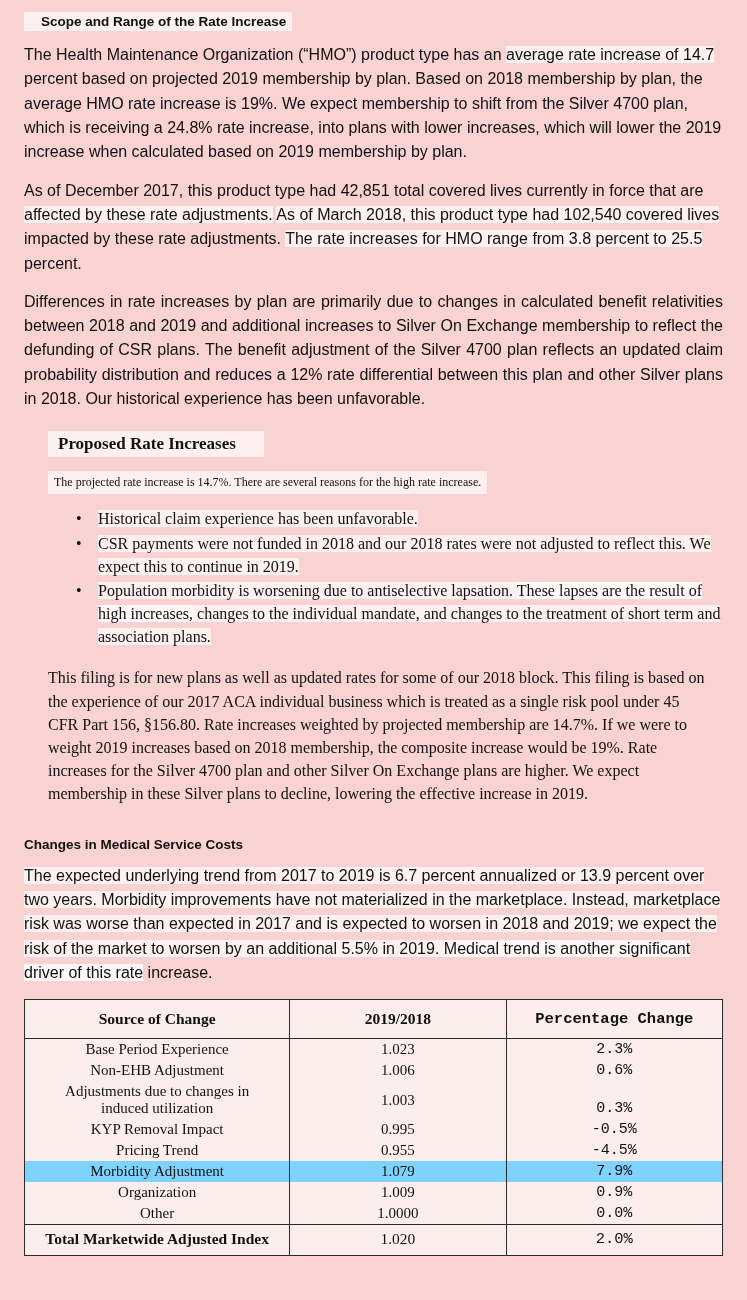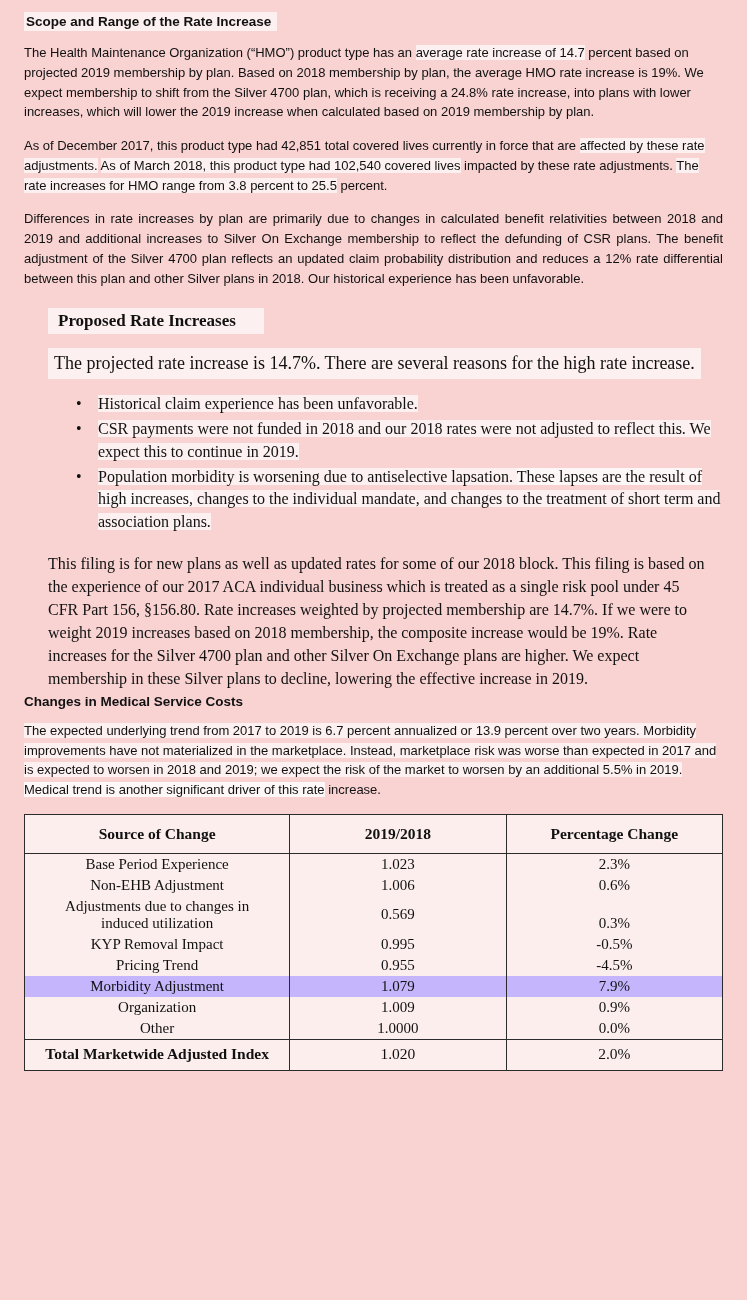"Scope and Range of the" h2.section-head { padding: 2px 6px 2px 2px -> 2px 6px 2px 17px }
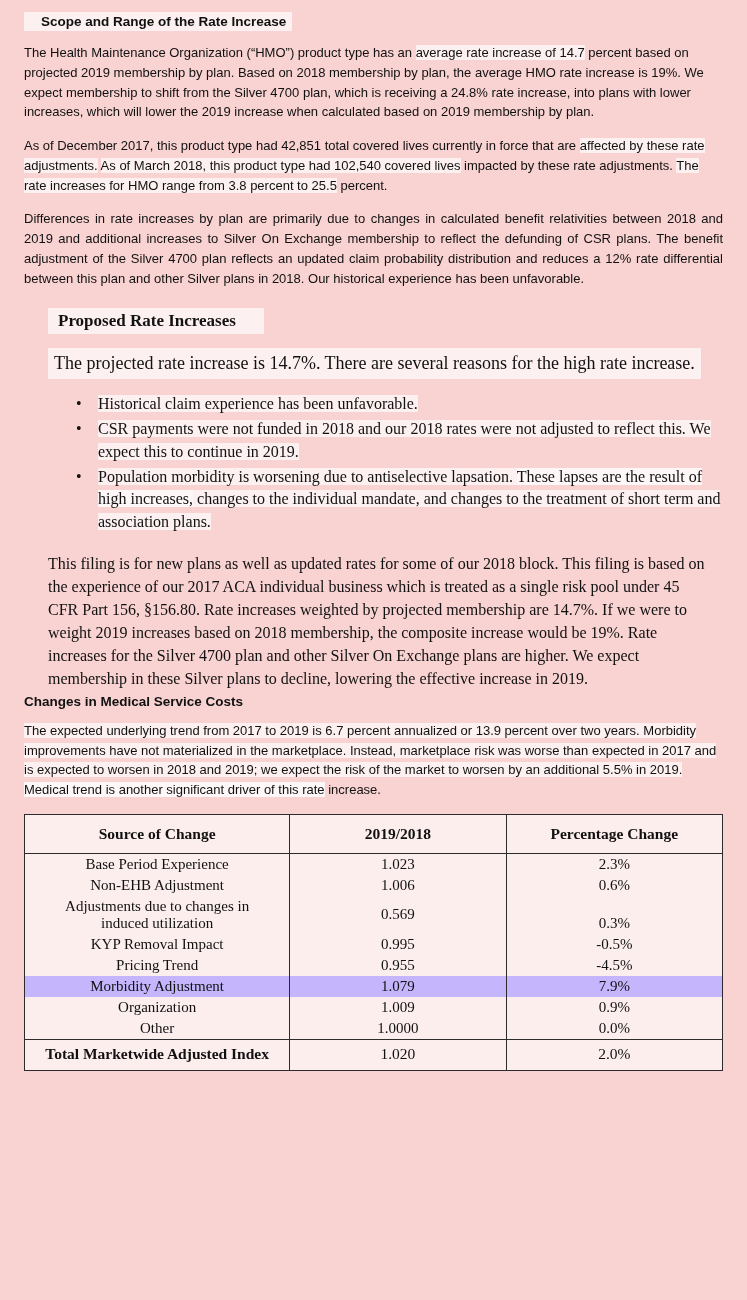"The Health Maintenance Organization" p.sans { font-size: 13px -> 16px }
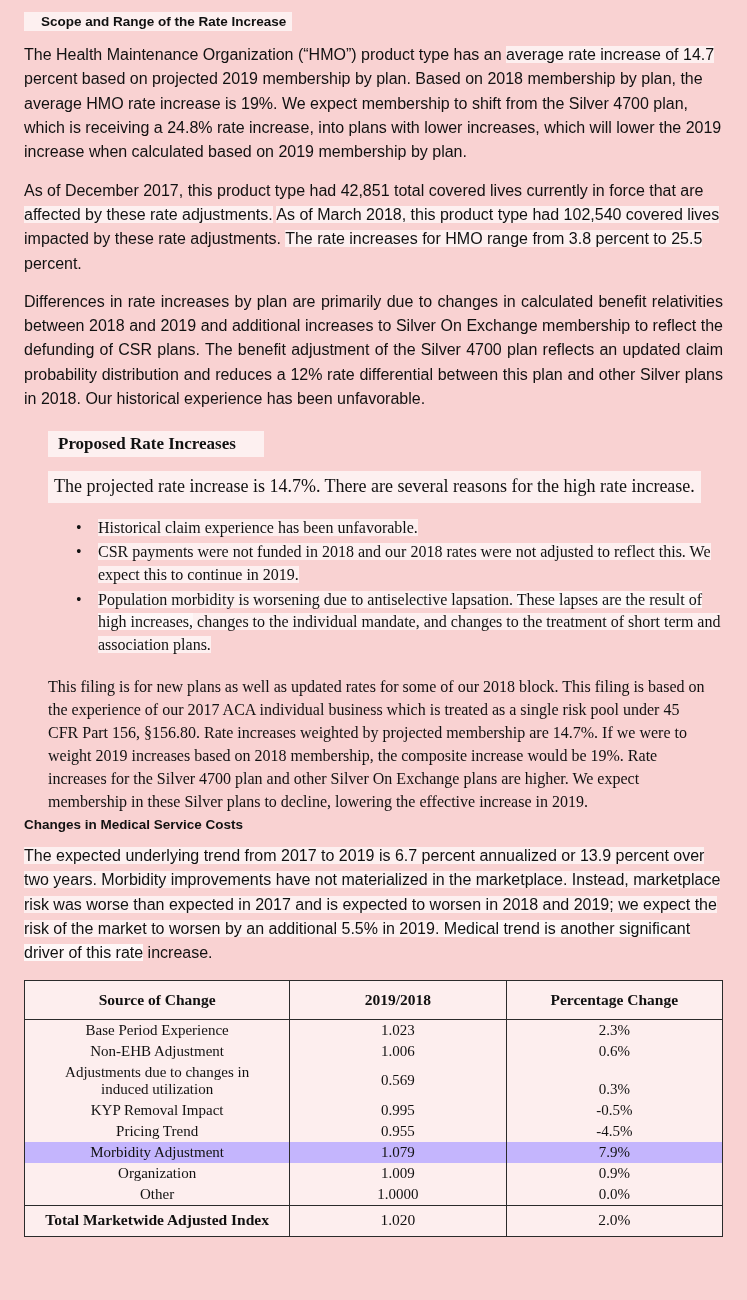"The projected rate increase is" .lead-line { font-size: 18px -> 12px }
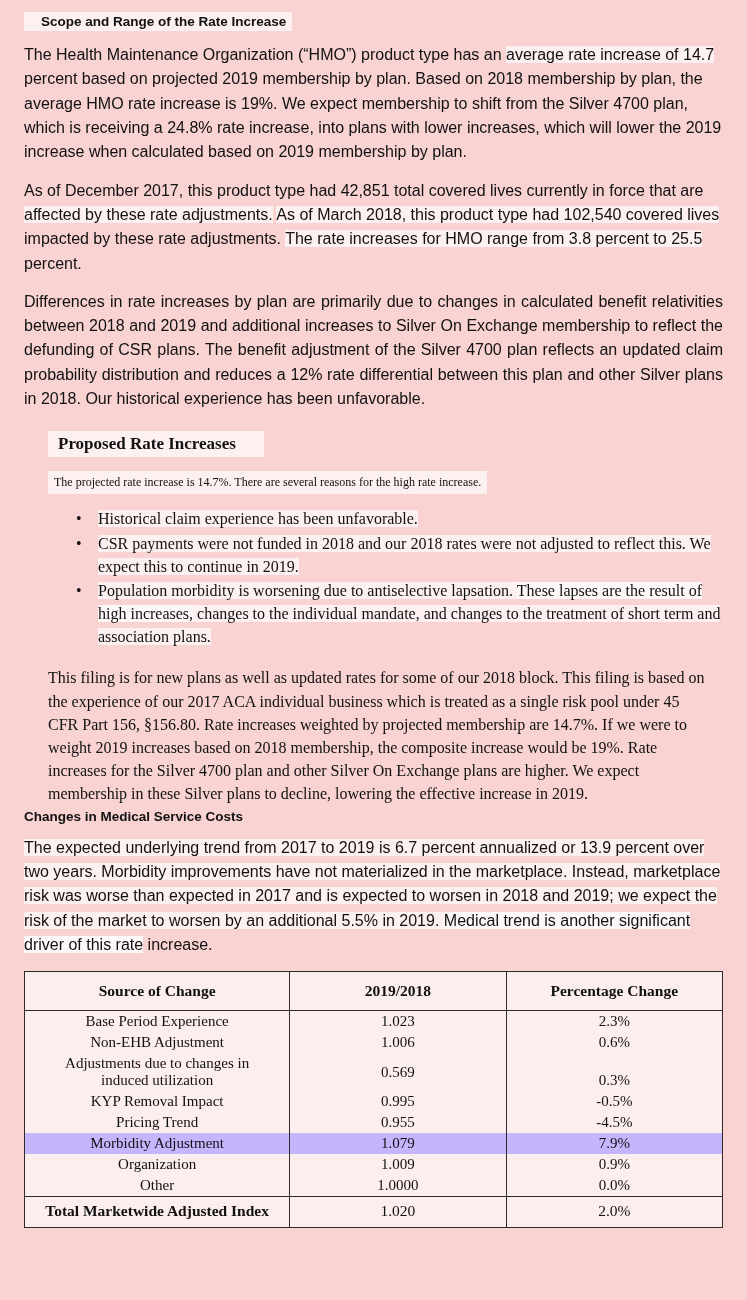"This filing is for new" .filing-para { margin: 0 0 2px 0 -> 0 0 30px 0 }
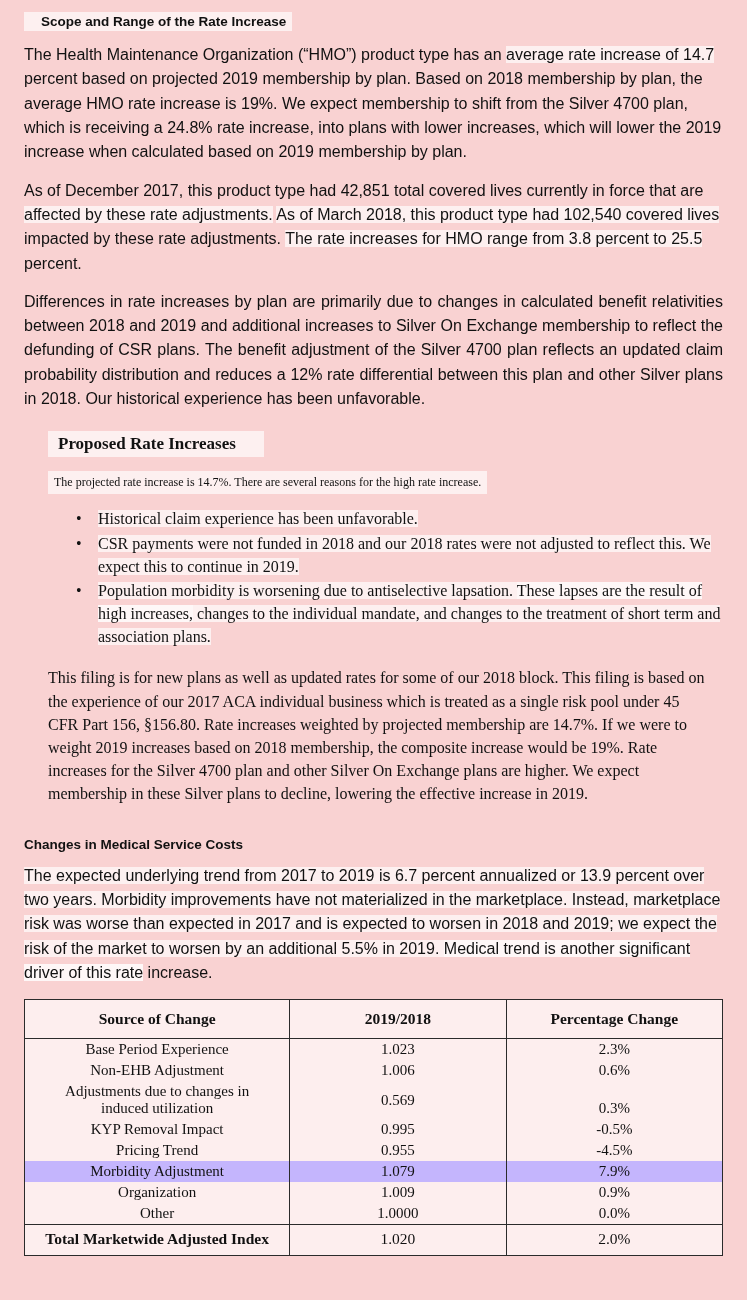"Percentage Change" .col-right { font-family: none -> Liberation Mono, monospace }
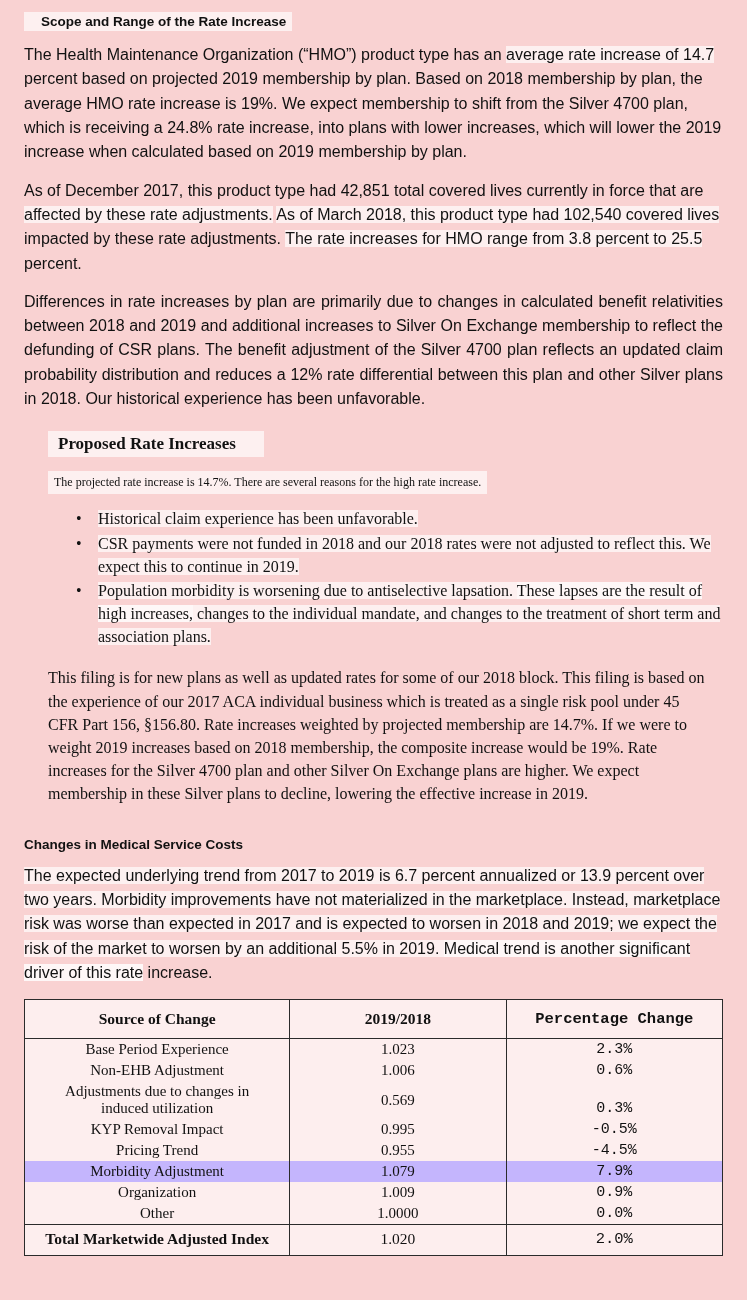"0.569" td.col-mid { text: 0.569 -> 1.003 }
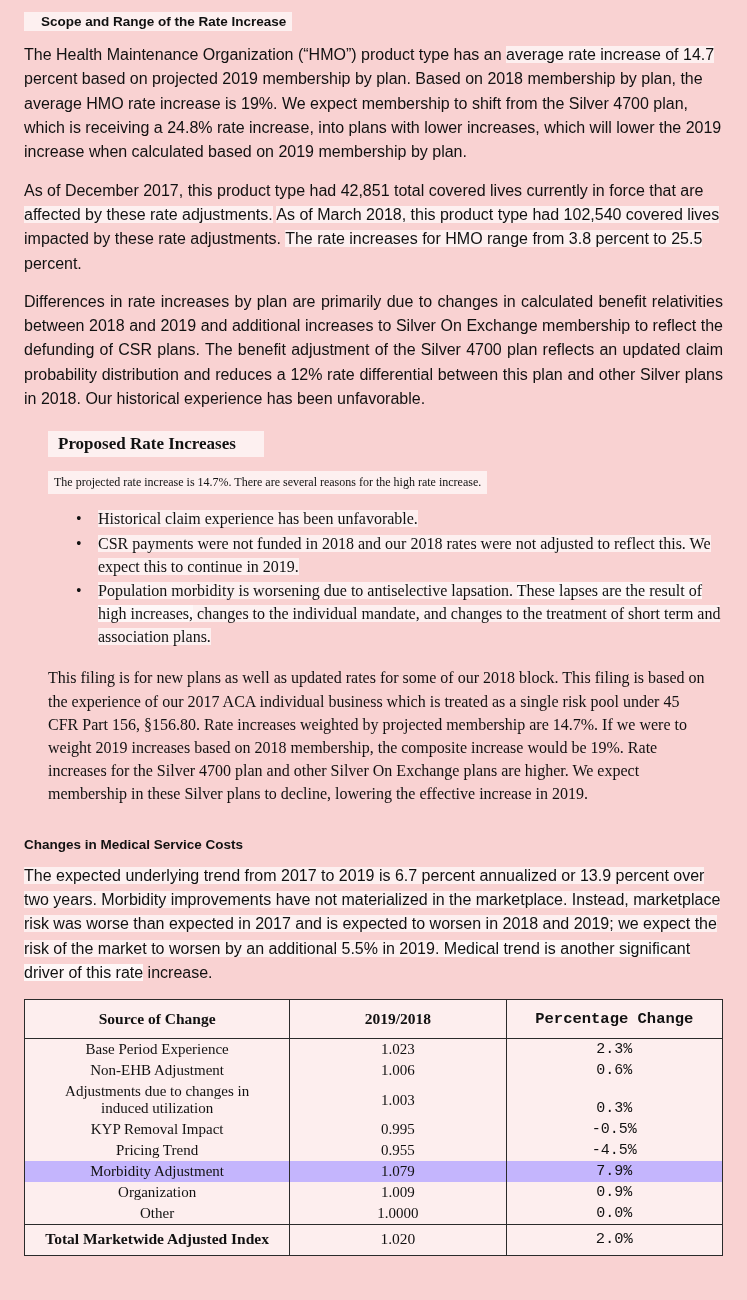"Morbidity Adjustment" table.change-table tr.hl-row td { background: #c4b5fd -> #7dd3fc }
